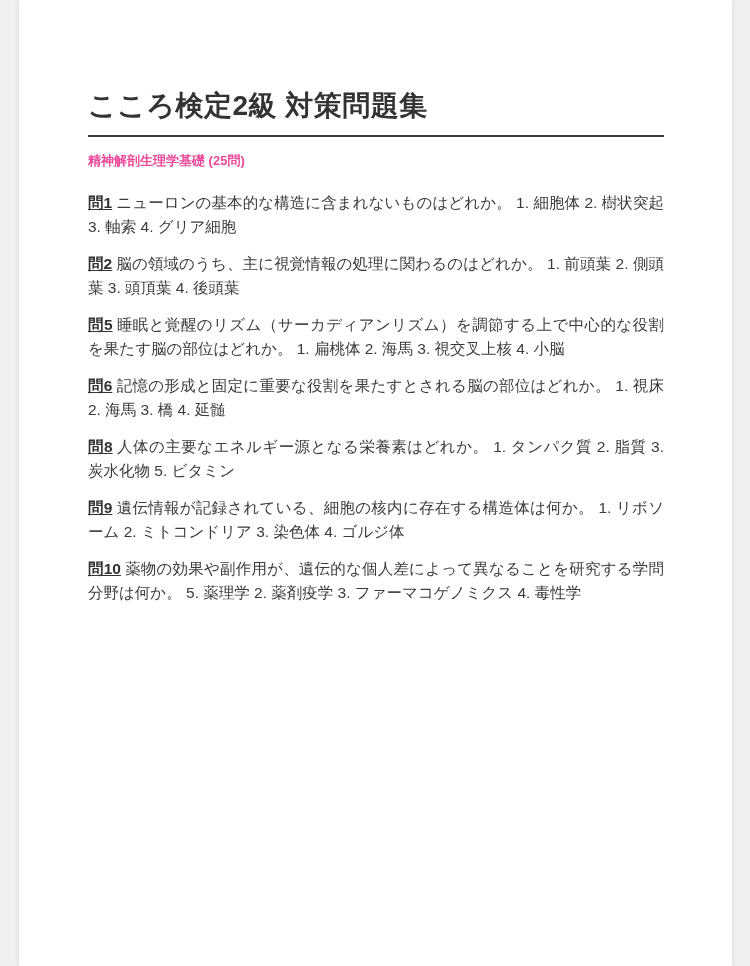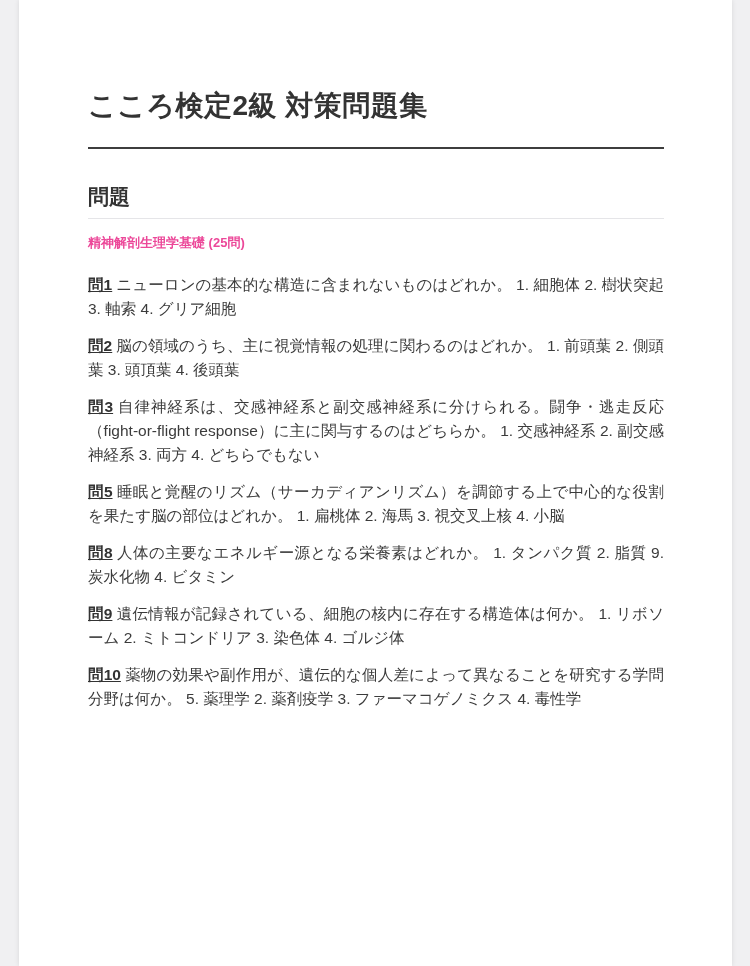"こころ検定2級 対策問題集" .doc-title { padding-bottom: 24px -> 12px }
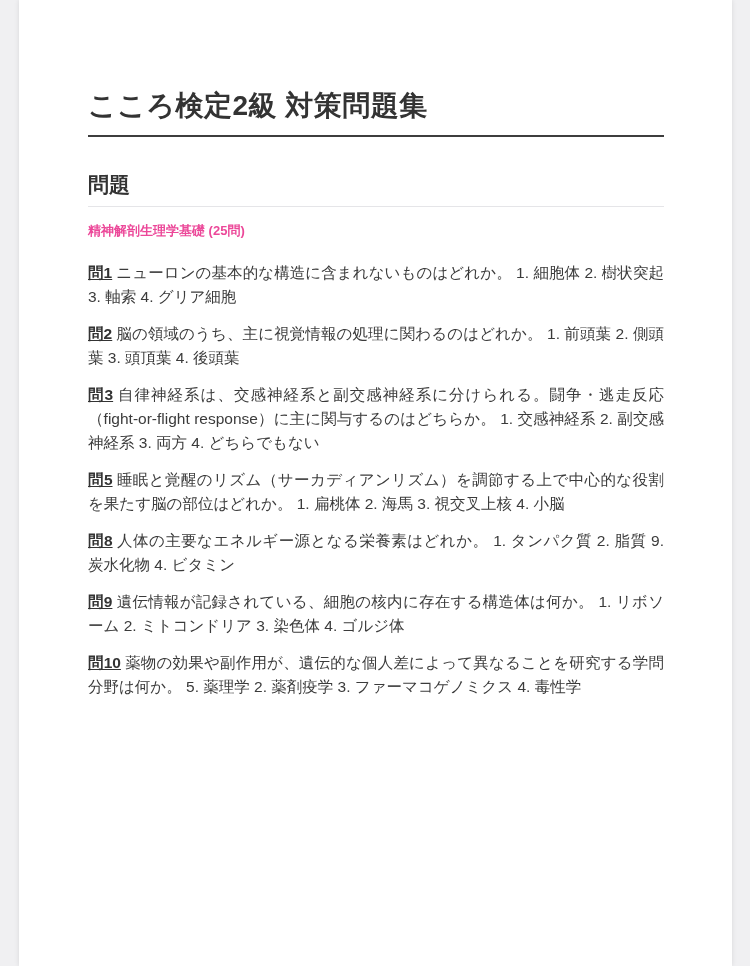"問題" h2.section-heading { html: <h2>問題</h2> -> none }
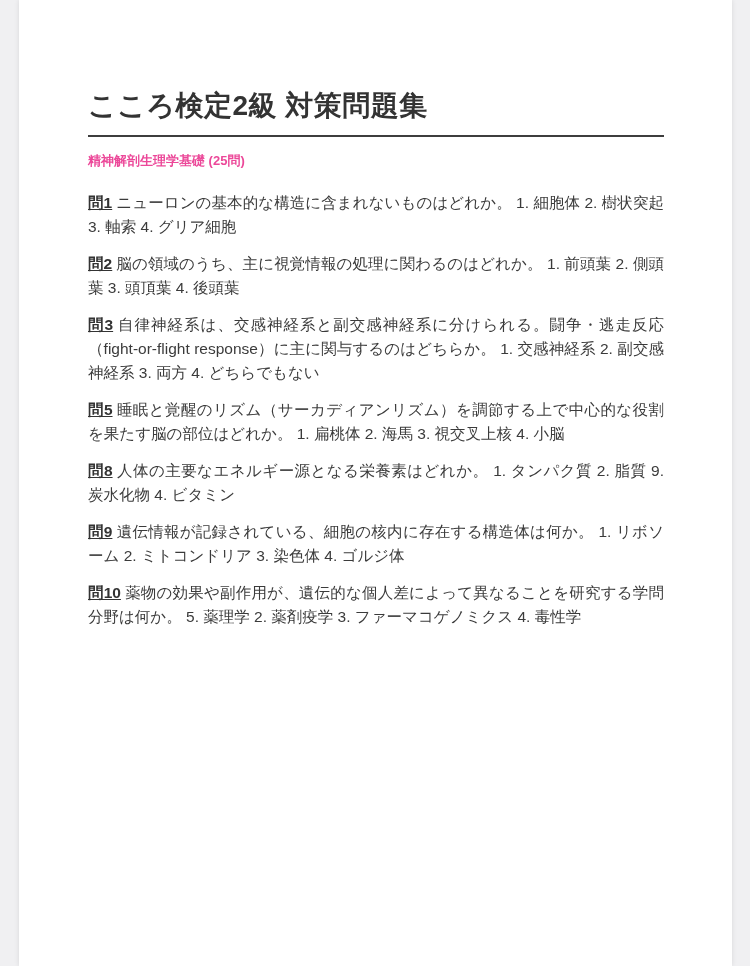"問3" p.question { html: <p><strong>問3</strong><span>自律神経系は、交感神経系と副交感神経系に分けられる。闘争・逃走反応（fight-or-flight response）に主に関与するのはどちらか。 1. 交感神経系 2. 副交感神経系 3. 両方 4. どちらでもない</span></p> -> none }
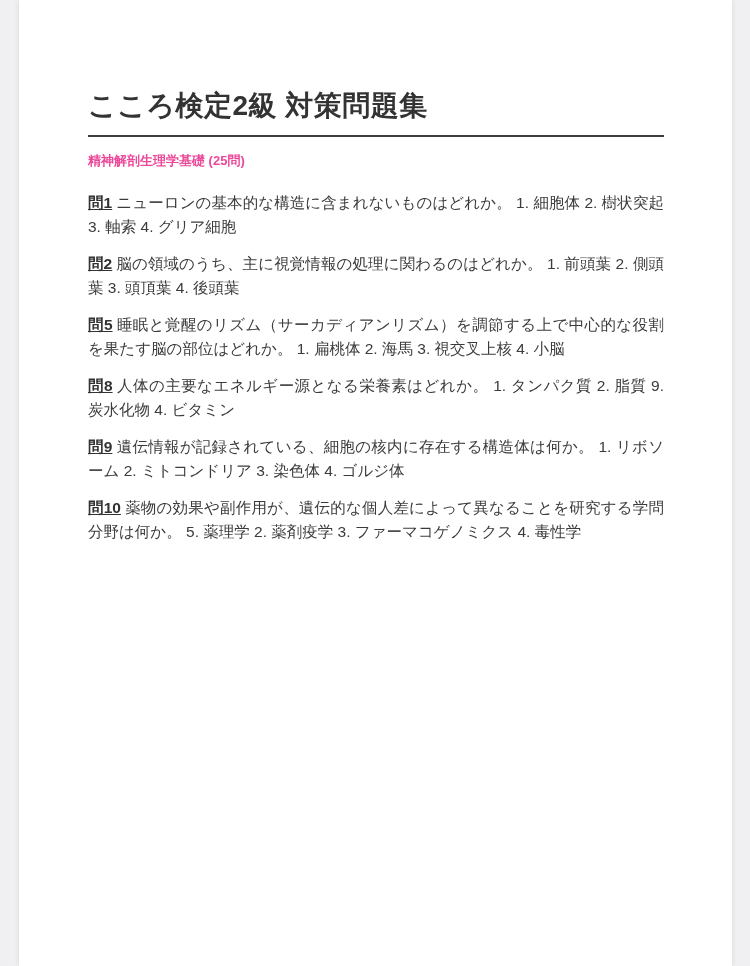"問6 記憶の形成と固定に重要な役割を果たすとされる脳の部位はどれか。 1. 視床" p.question { html: none -> <p><strong>問6</strong><span>記憶の形成と固定に重要な役割を果たすとされる脳の部位はどれか。 1. 視床 2. 海馬 3. 橋 4. 延髄</span></p> }
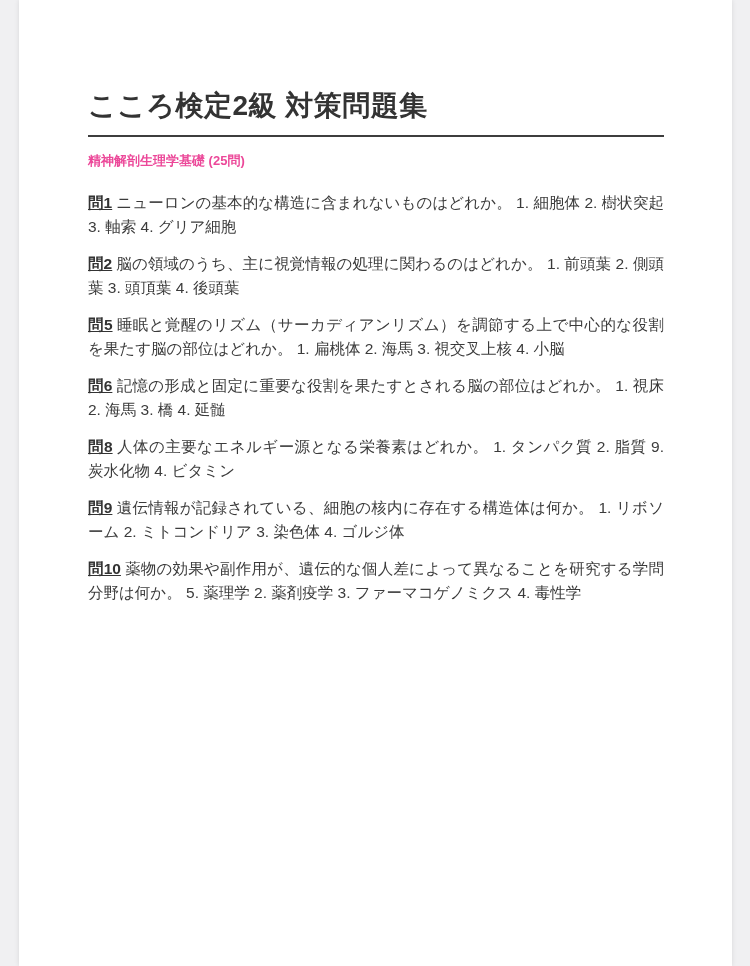"人体の主要なエネルギー源となる栄養素はどれか。 1. タンパク質 2. 脂質" span { text: 9. 炭水化物 4 -> 3. 炭水化物 5 }
